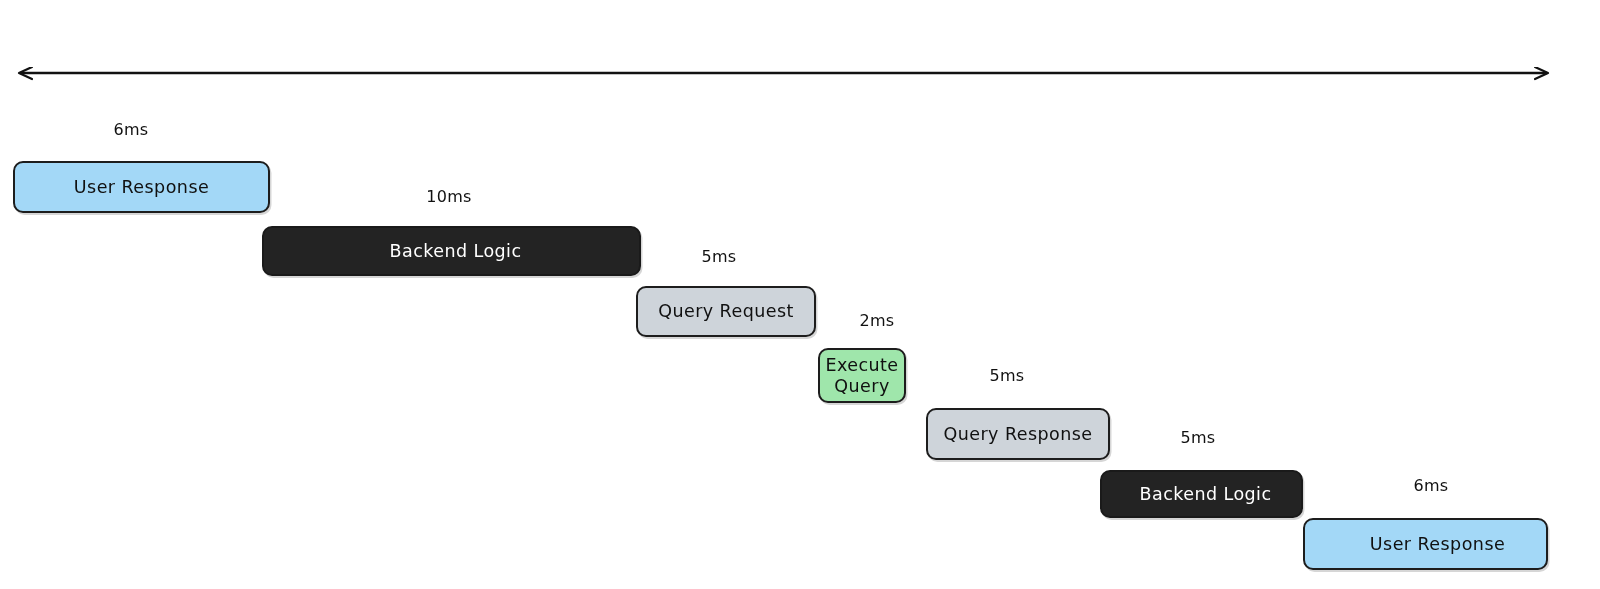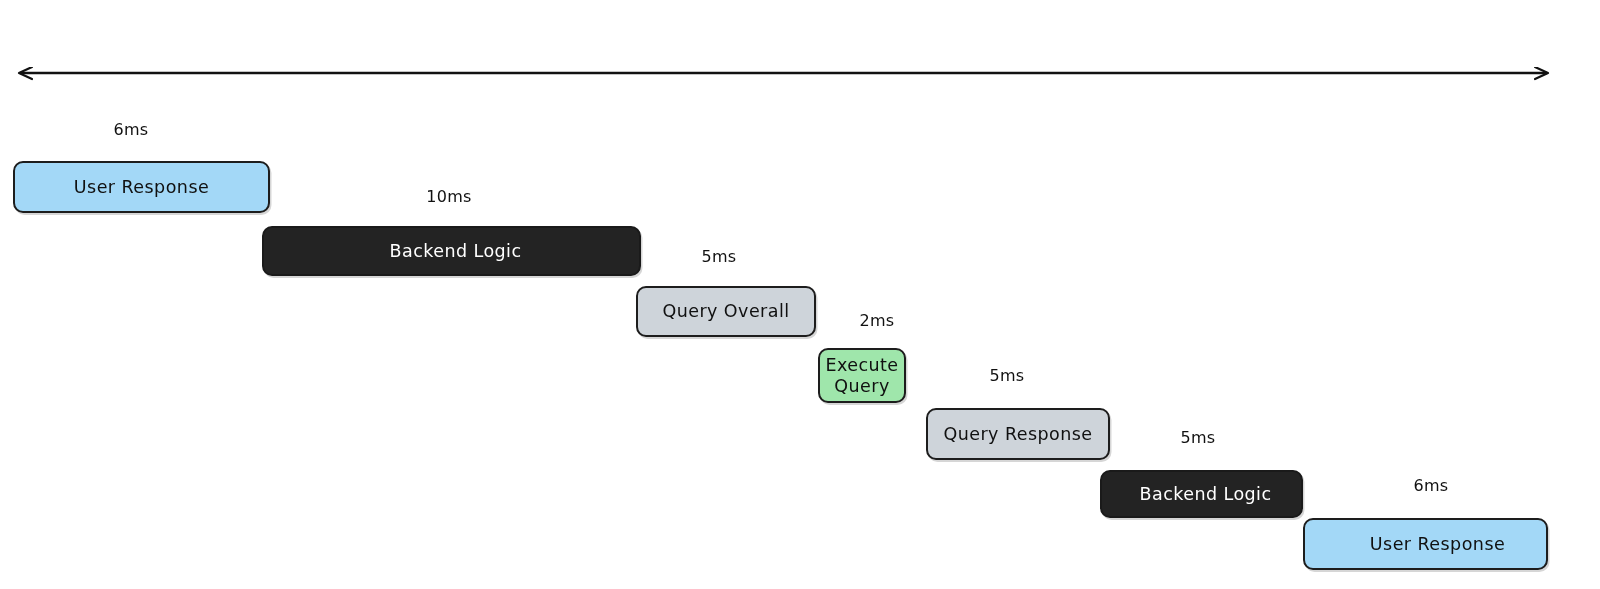"Query Overall" span.bar-label { text: Overall -> Request }
